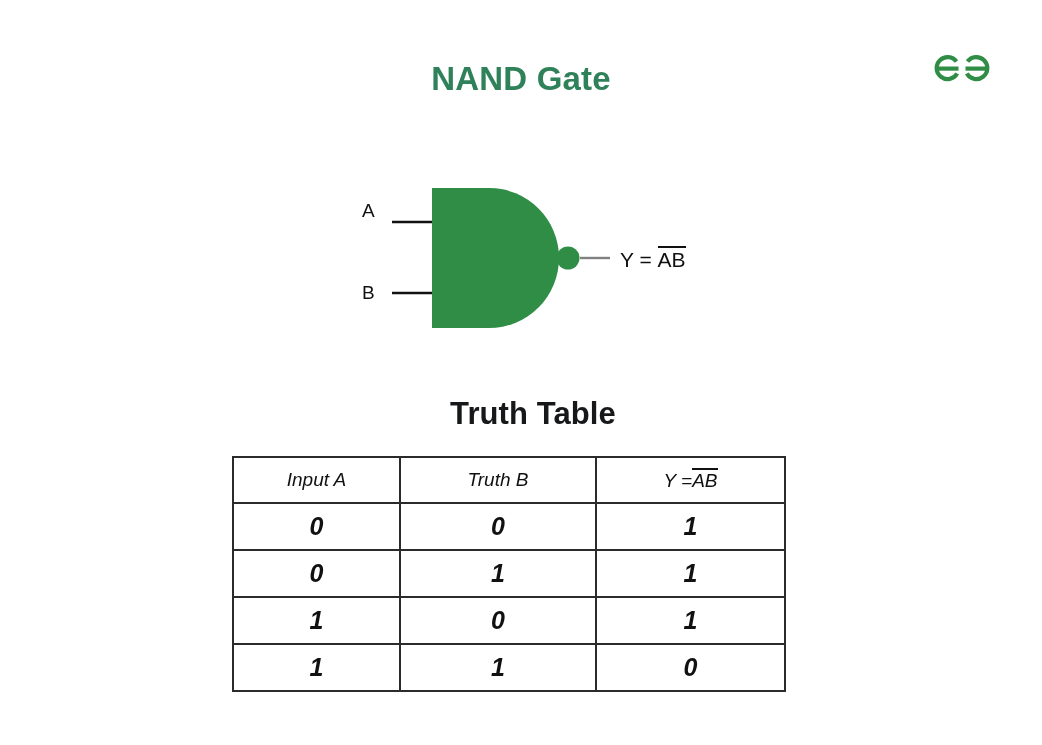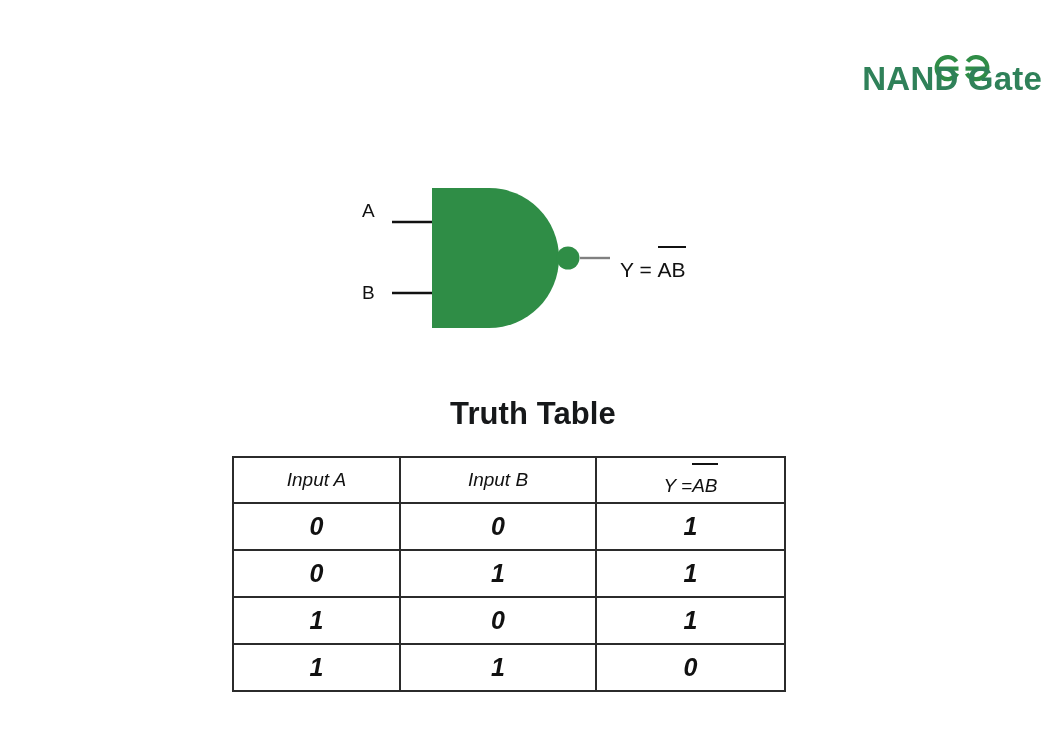"NAND Gate" #page-title { text-align: right -> center }
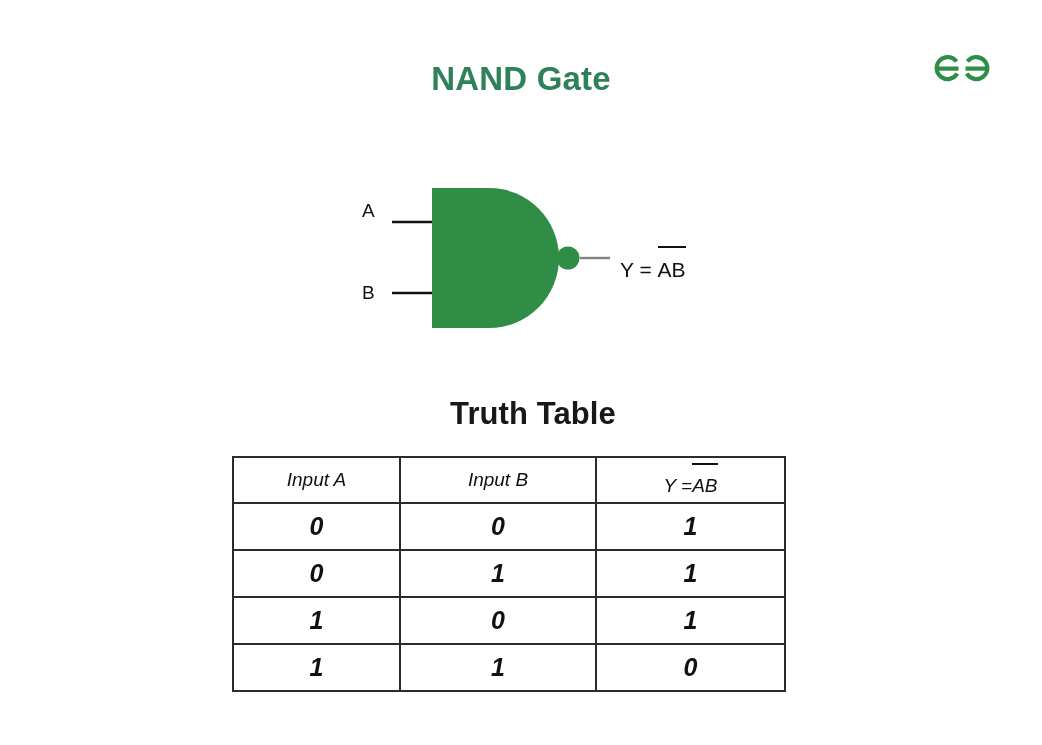"AB" .overline { padding-top: 11px -> 1px }
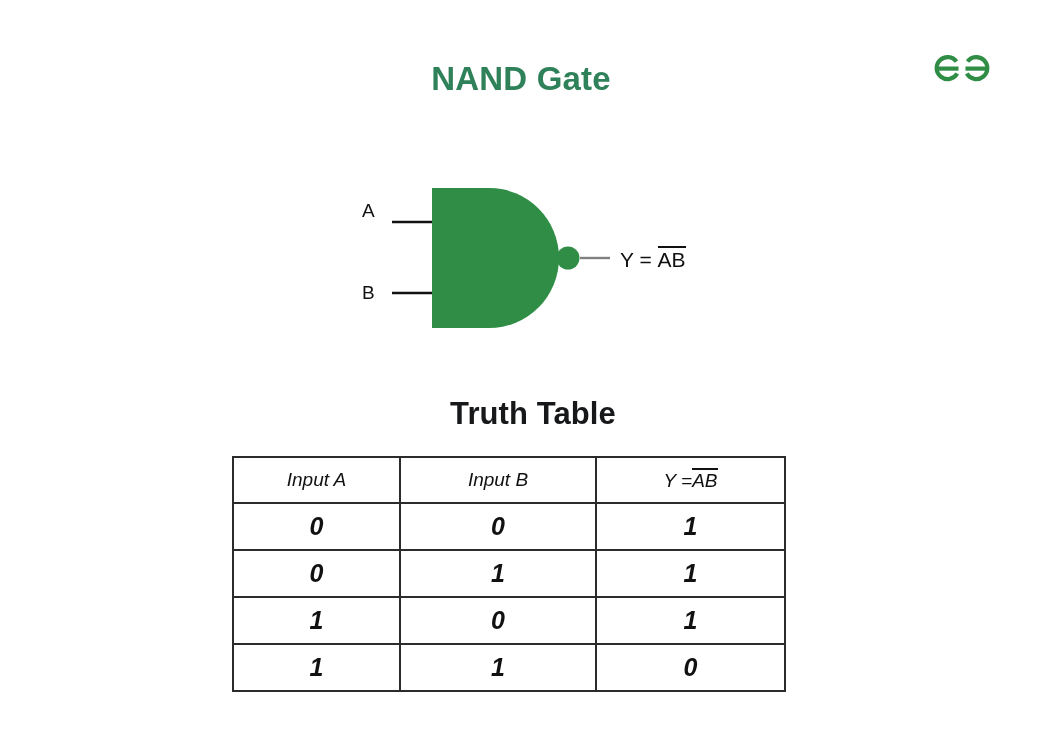"Input B" th { text: Input -> Truth }
